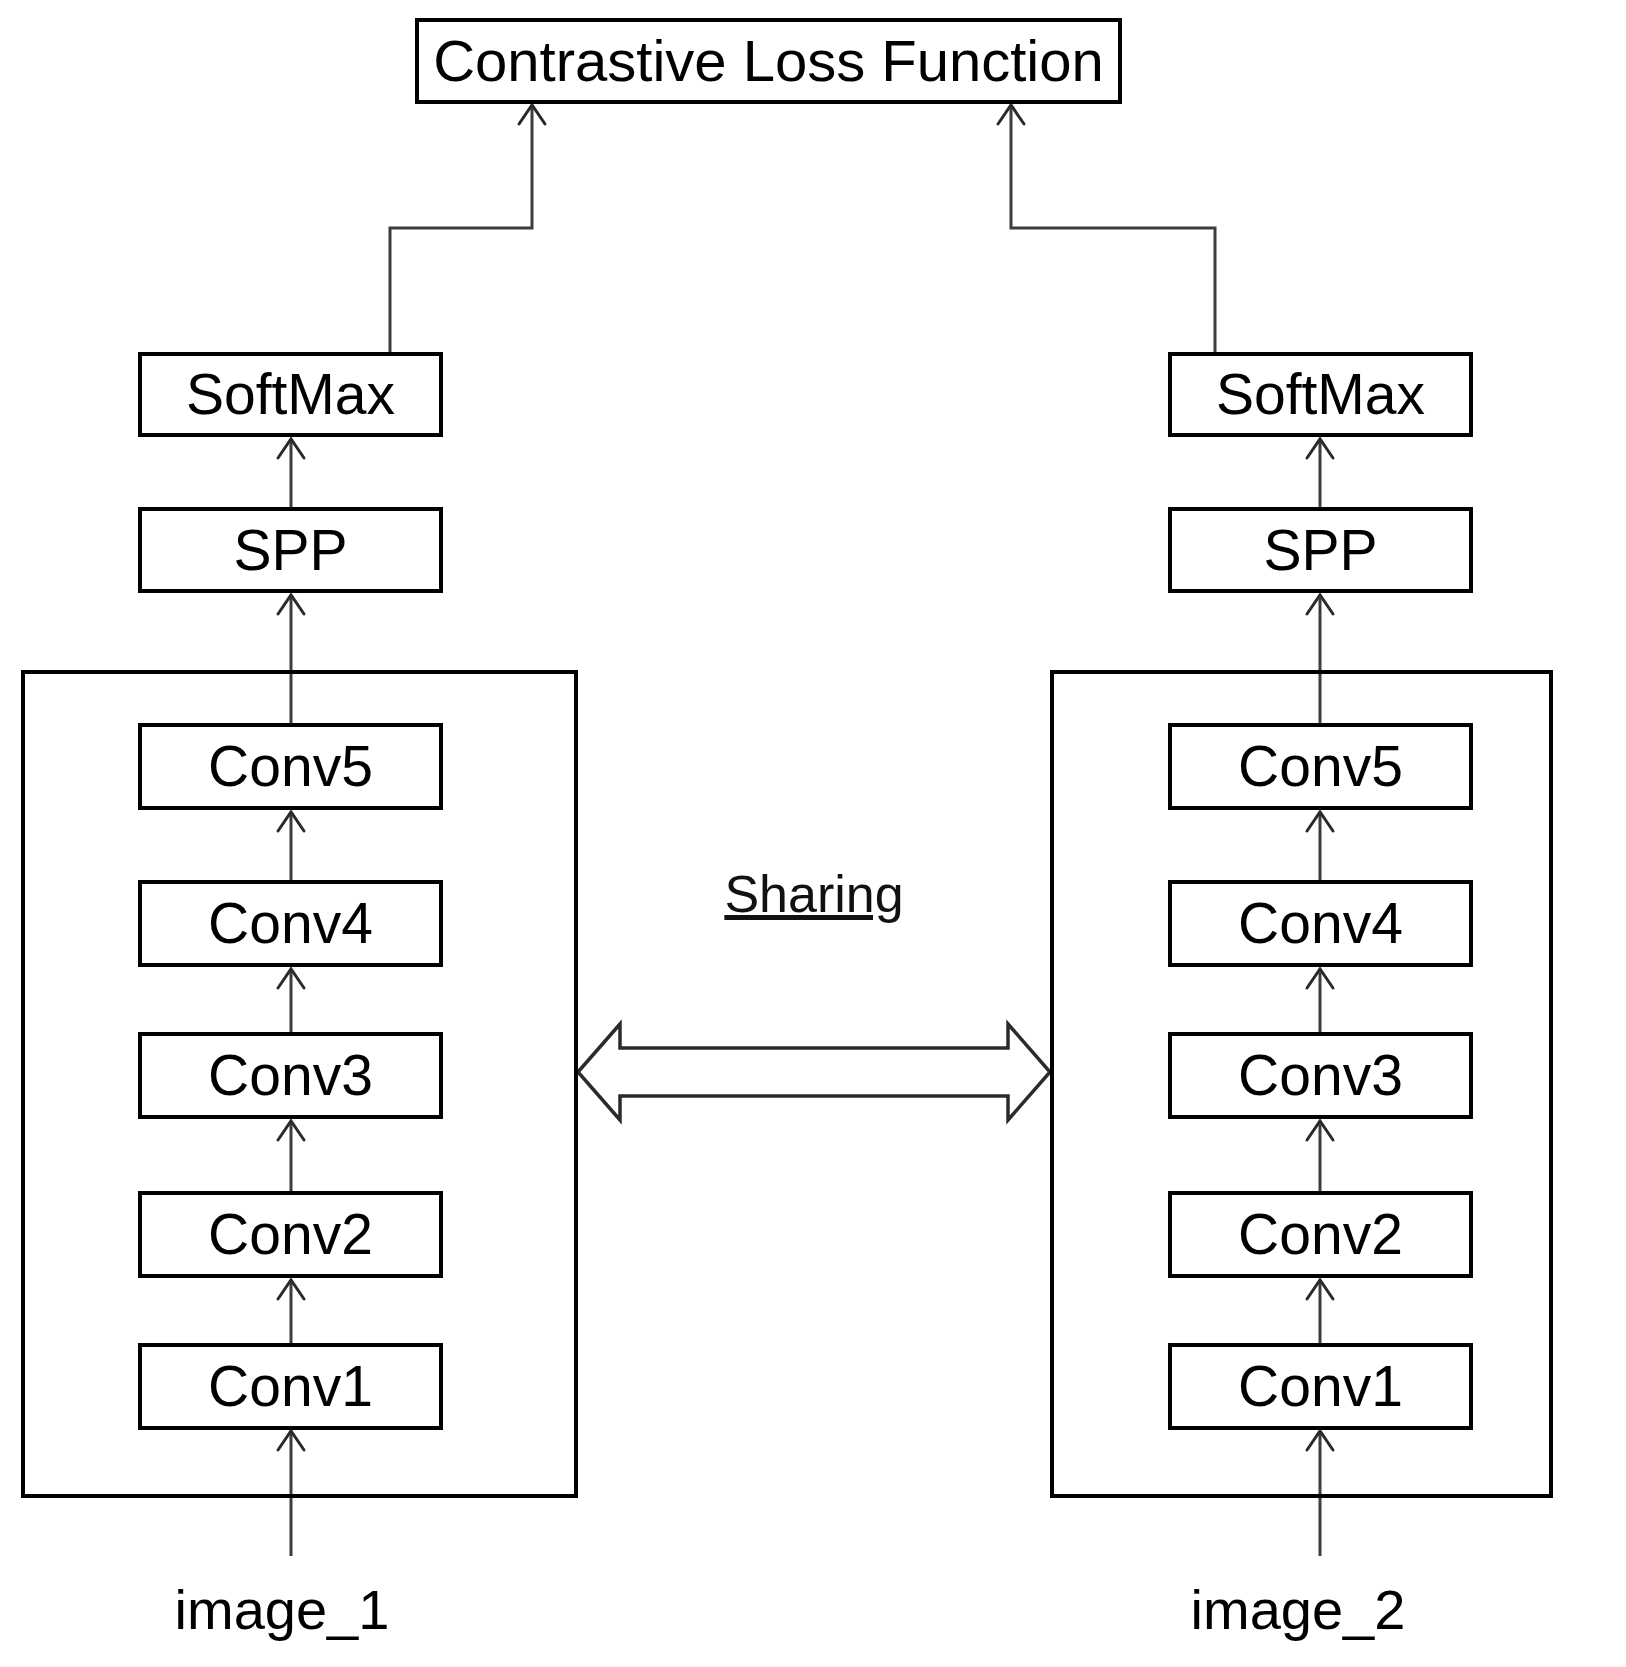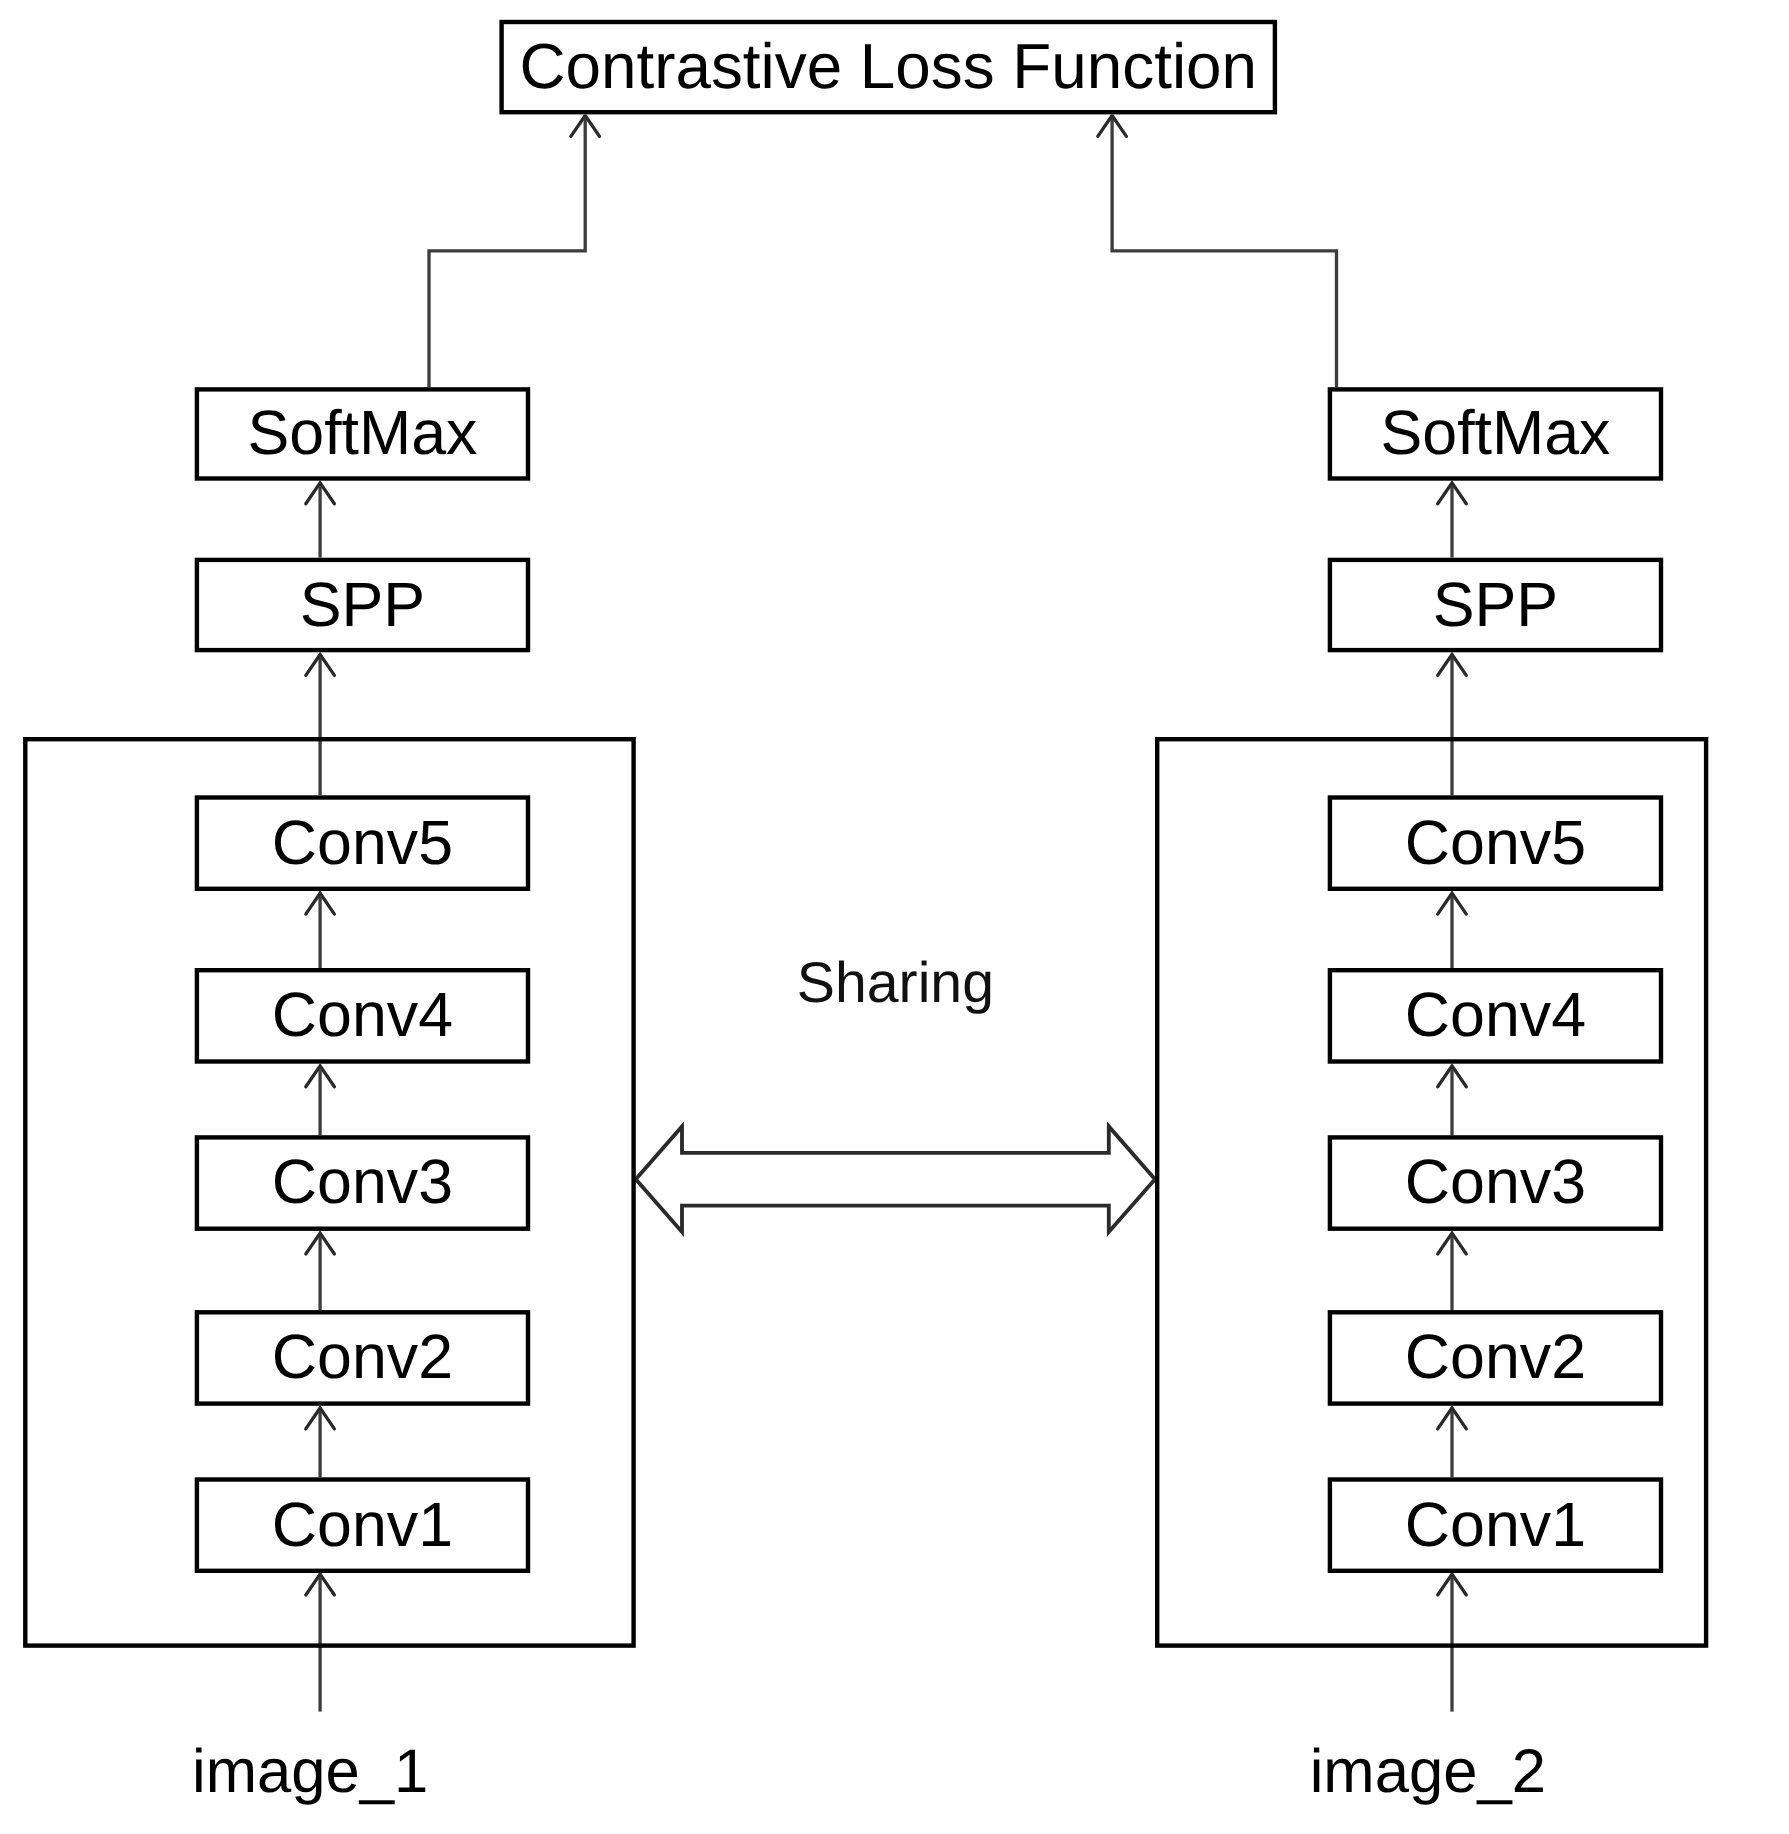"Contrastive Loss Function" .node { margin-left: 39px -> none }
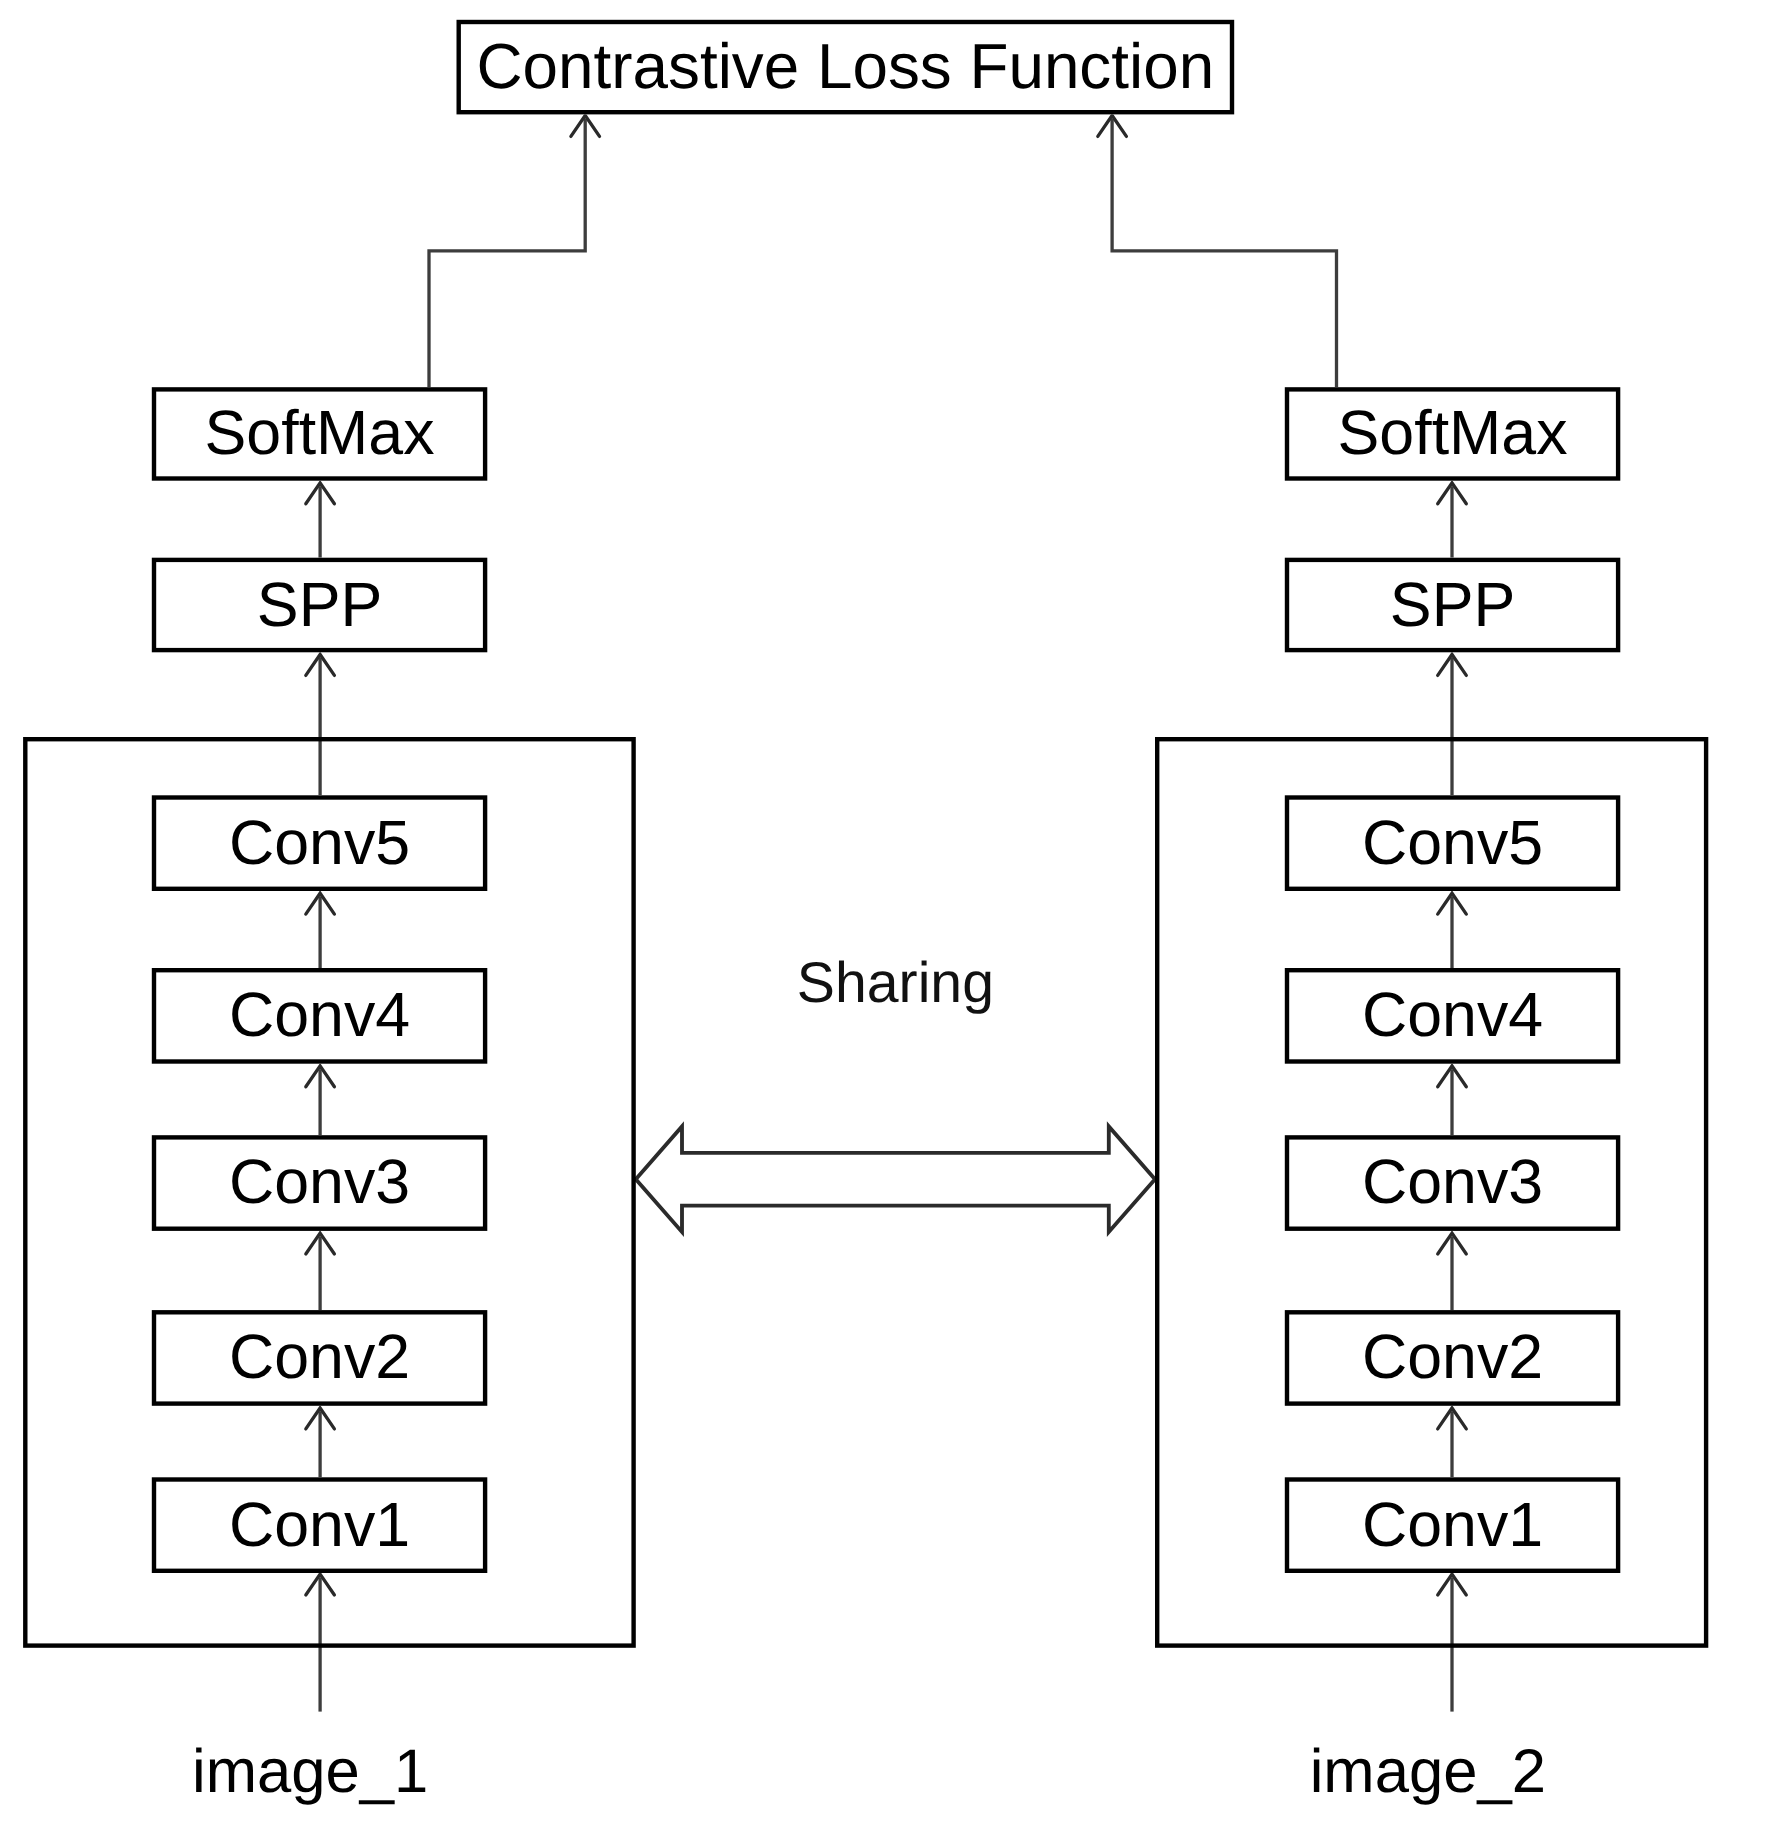"Sharing" .sharing-label { text-decoration: none -> underline }
